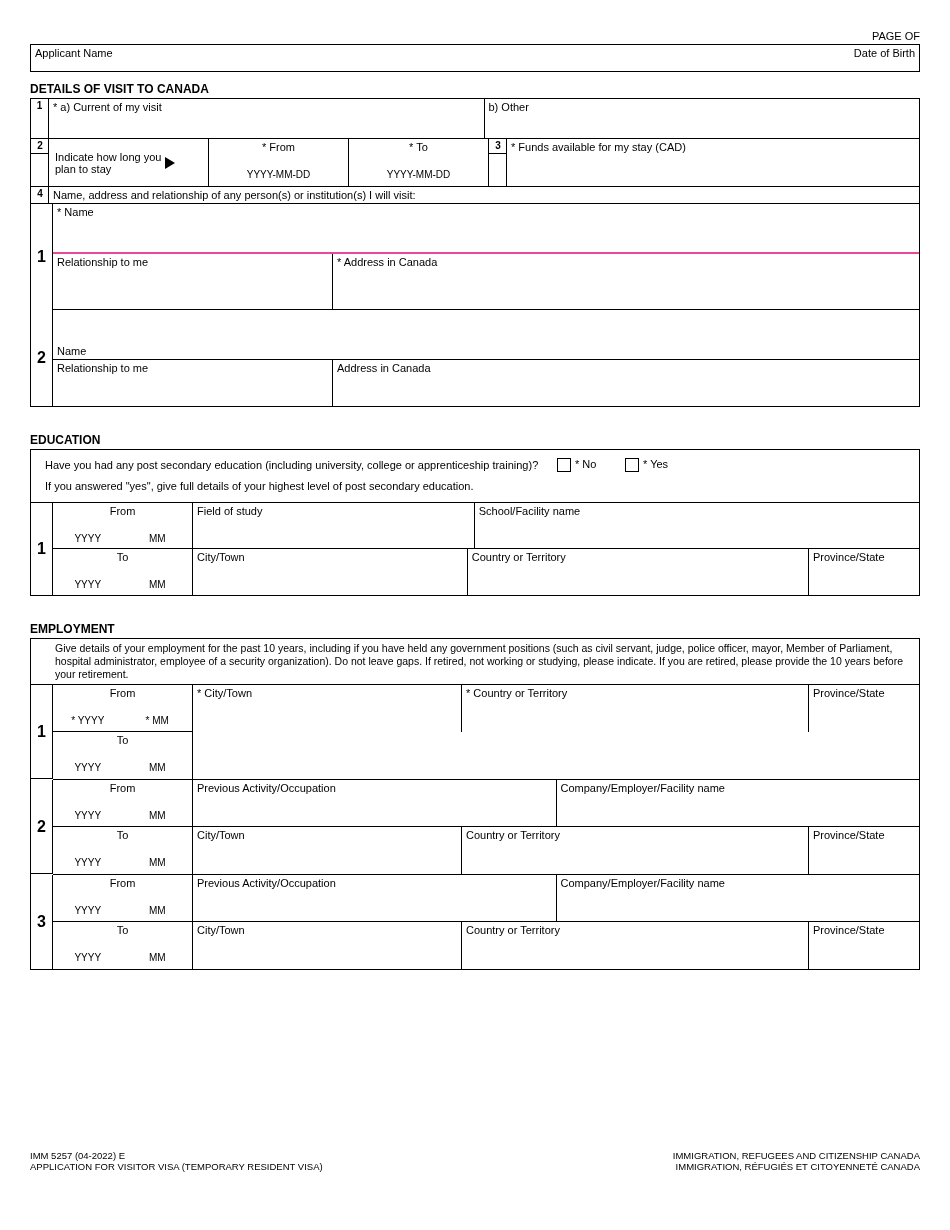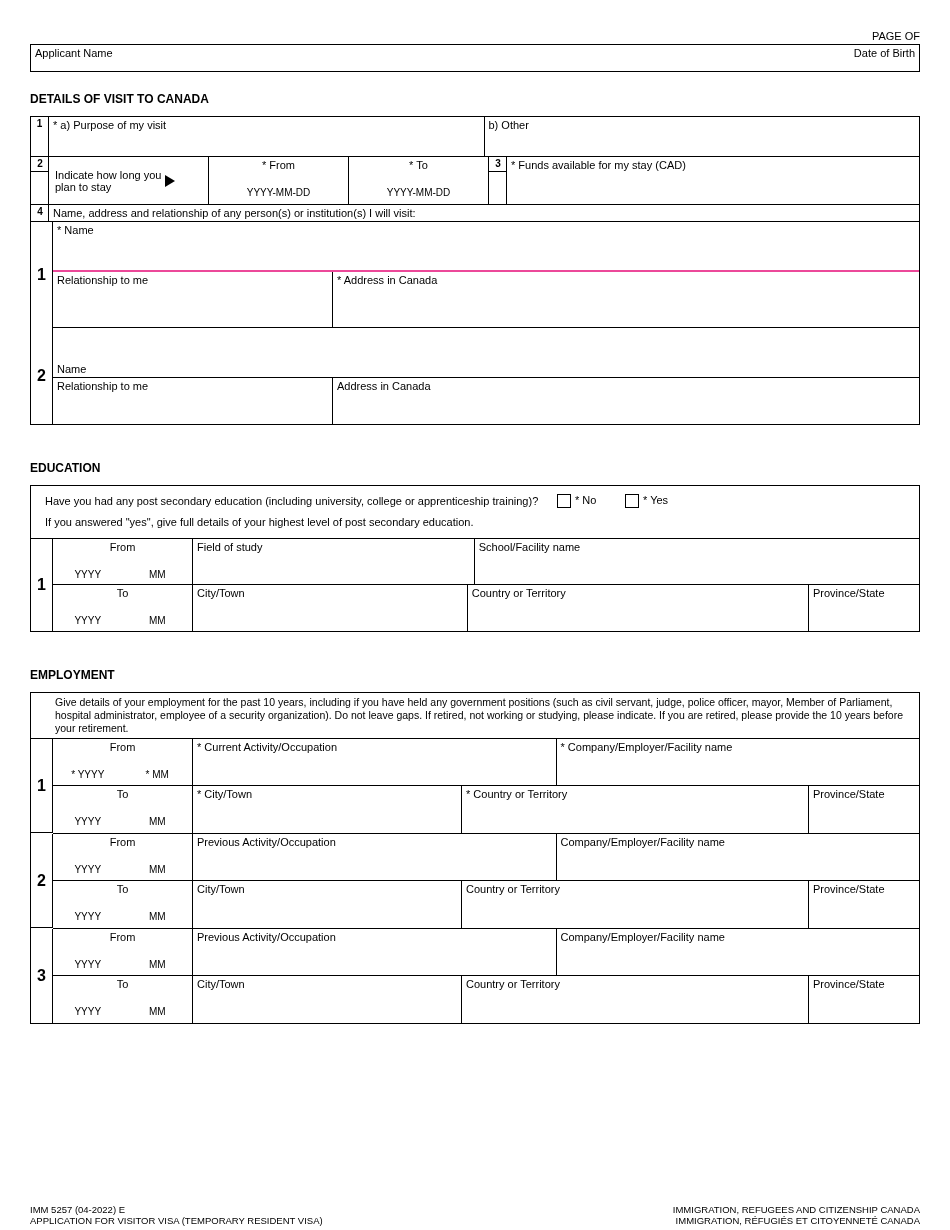"DETAILS OF VISIT TO CANADA" .section-title { margin-top: 20px -> 10px; padding-bottom: 10px -> 2px }
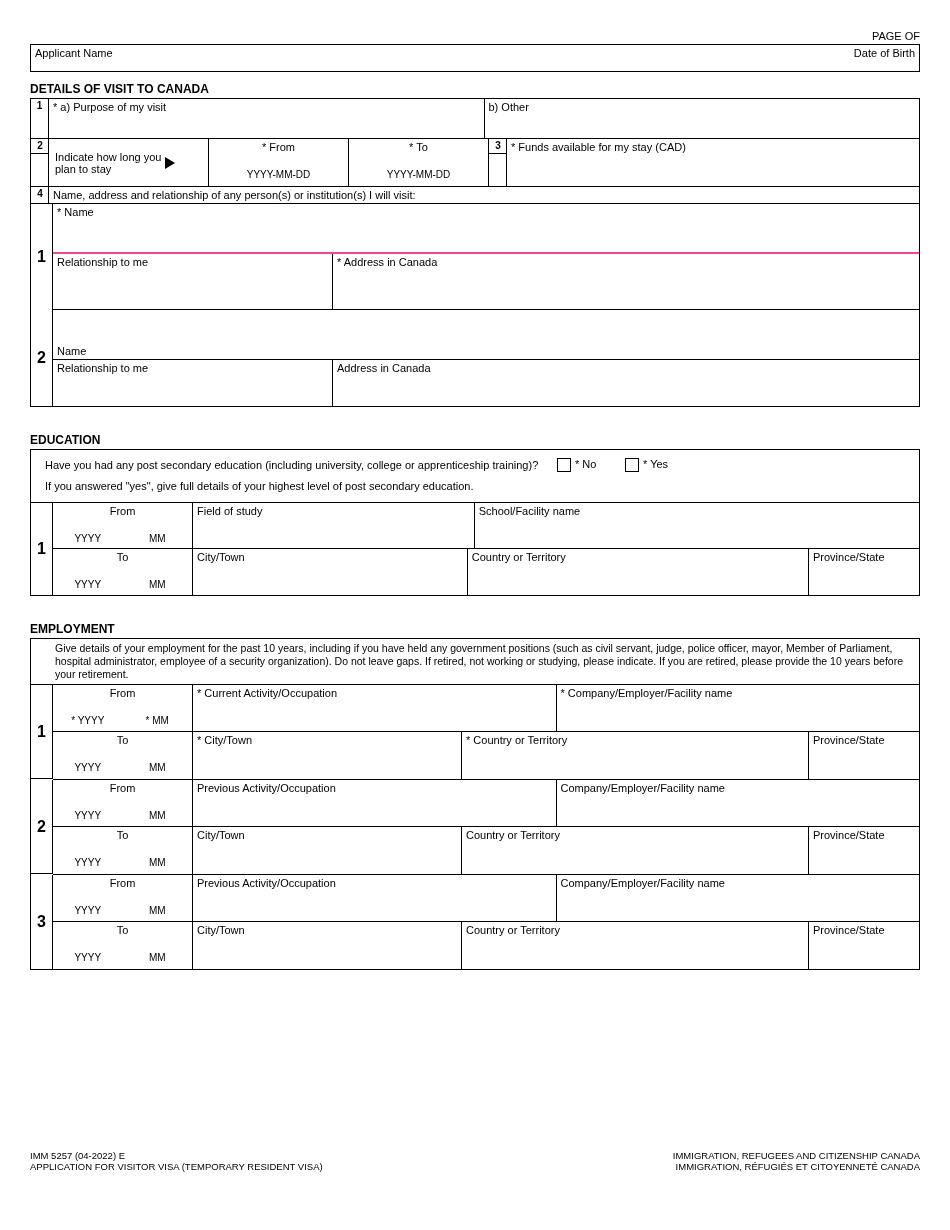"* a) Purpose of my" div.lbl { text: Purpose -> Current }
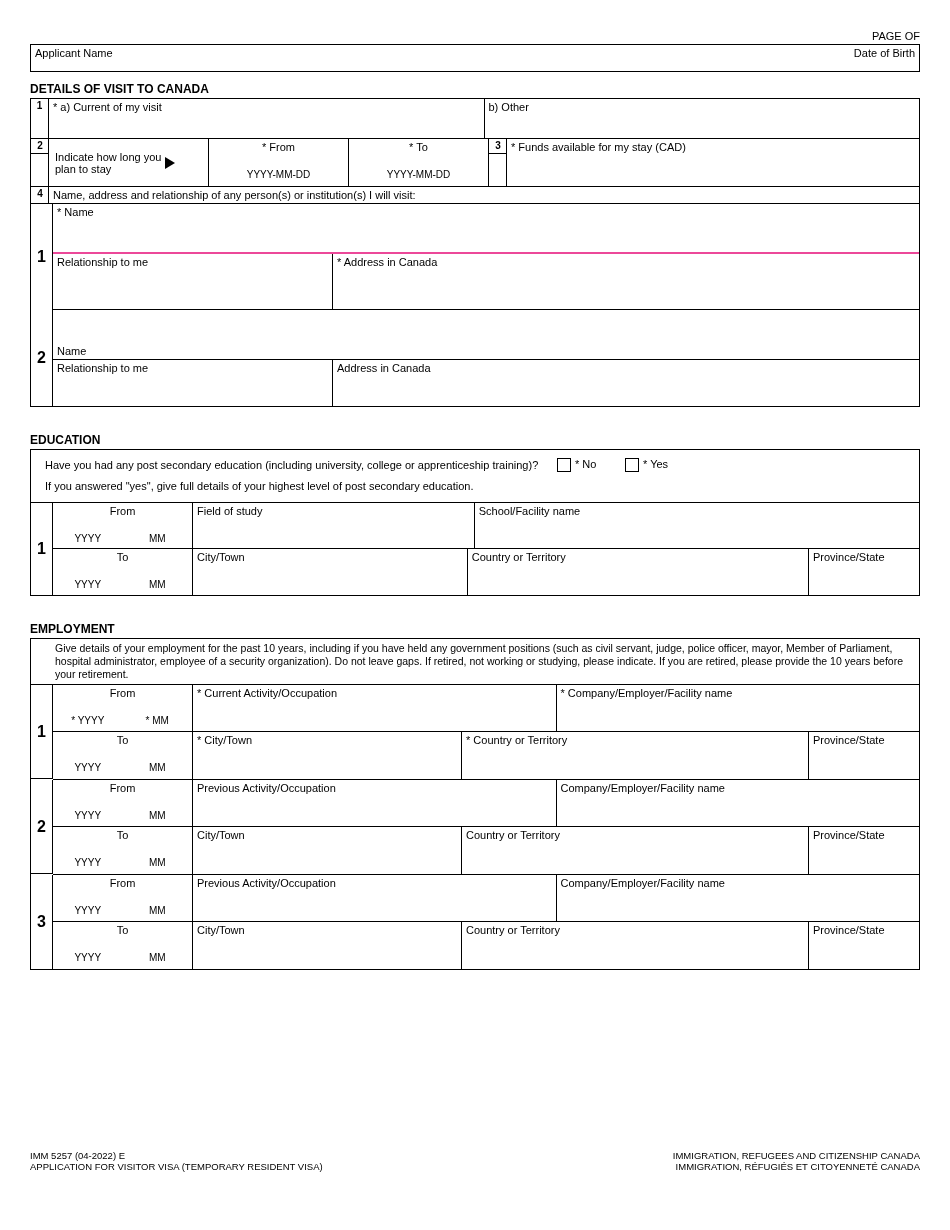"* Current Activity/Occupation" div.row { html: <div> <div>* Current Activity/Occupation</div> <div>* Company/Employer/Facility name</div> </div> -> none }
